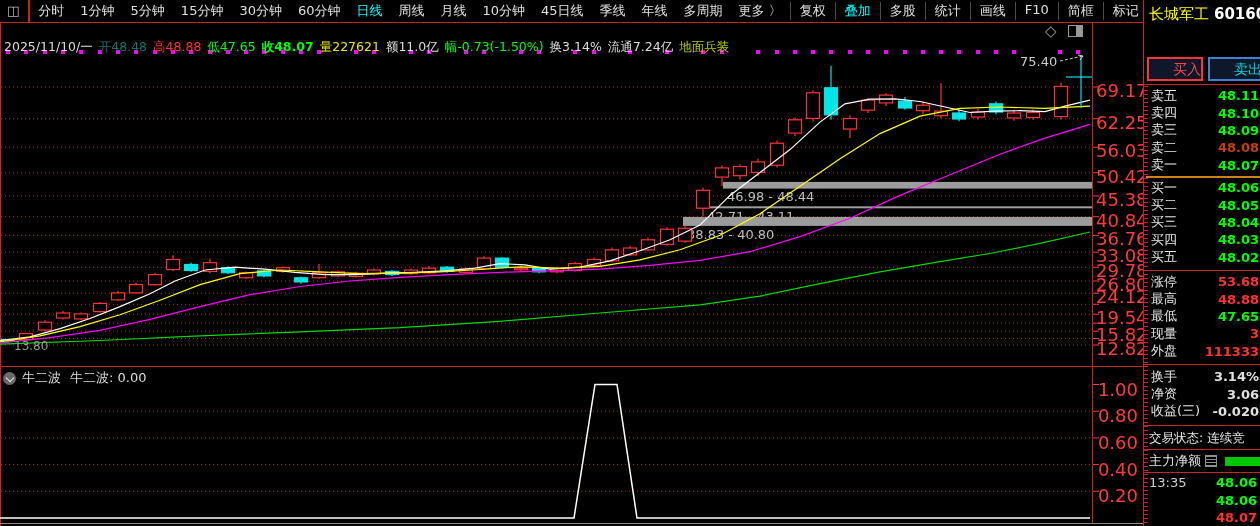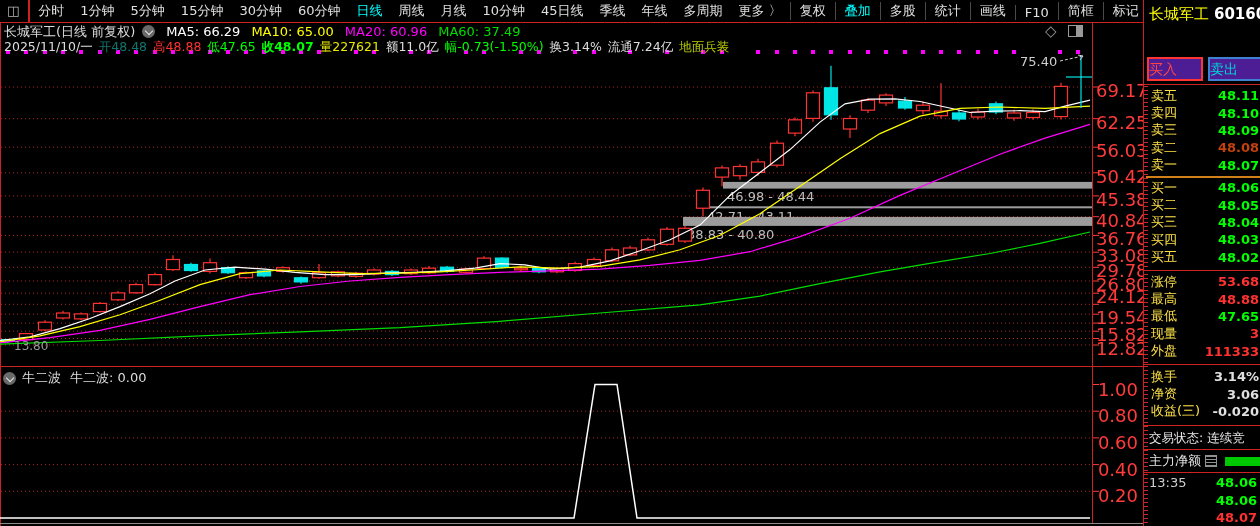"复权" #tb-right { align-items: flex-end -> none }
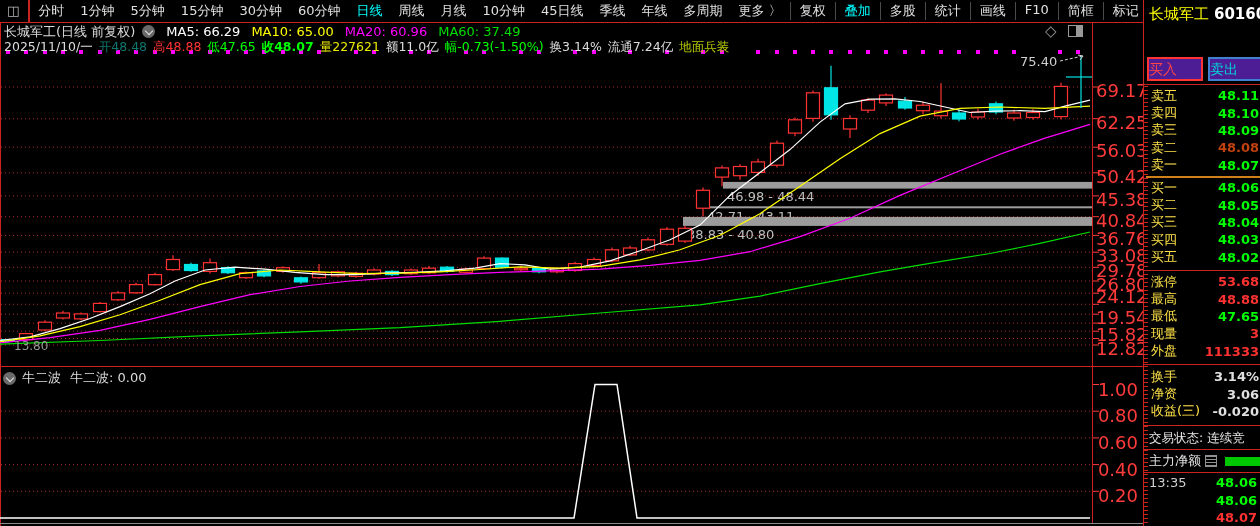"长城军工(日线 前复权)" div { html: <div> <span>长城军工(日线 前复权)</span> <span></span> <span><span>MA5: 66.29</span><span>MA10: 65.00</span><span>MA20: 60.96</span><span>MA60: 37.49</span></span> </div> -> none }
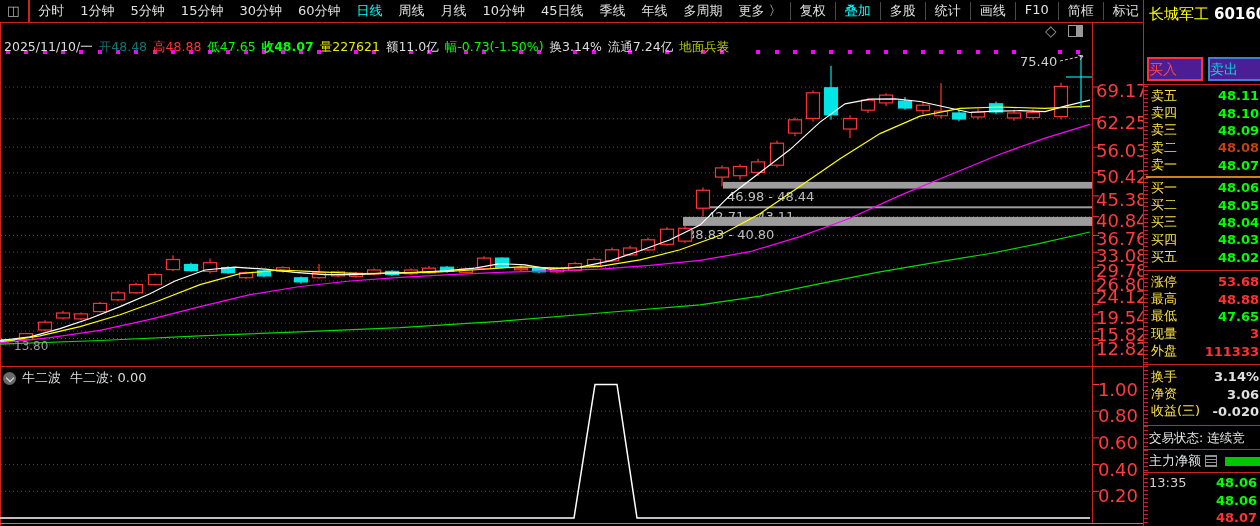"买入" #p-btns .pbtn { background: #4c1d95 -> #0f172a; text-align: left -> right }
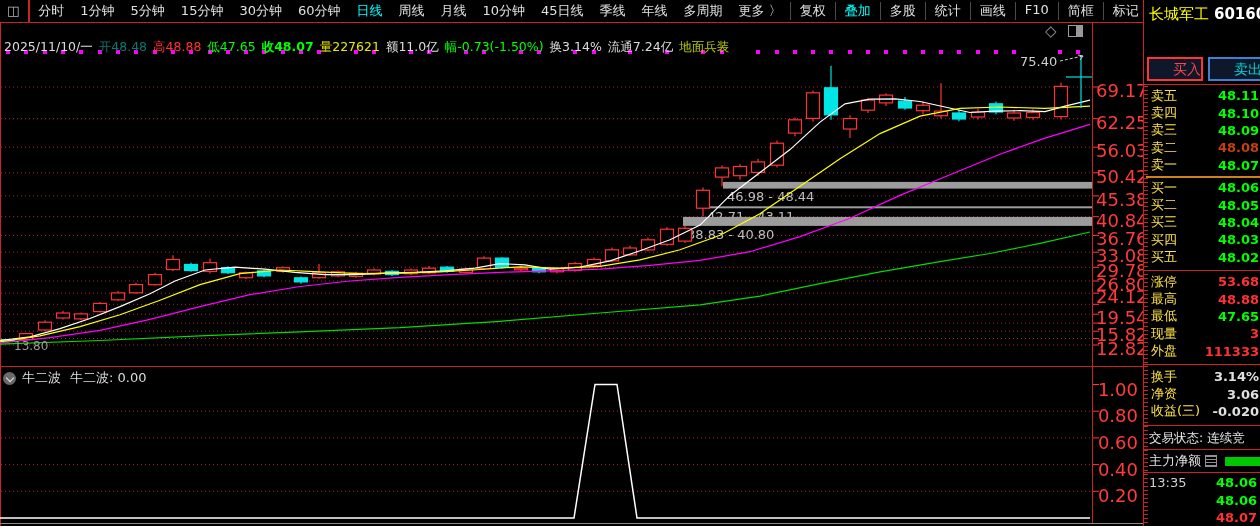"卖五" .prow .lb { color: #fde047 -> #e5e5e5 }
